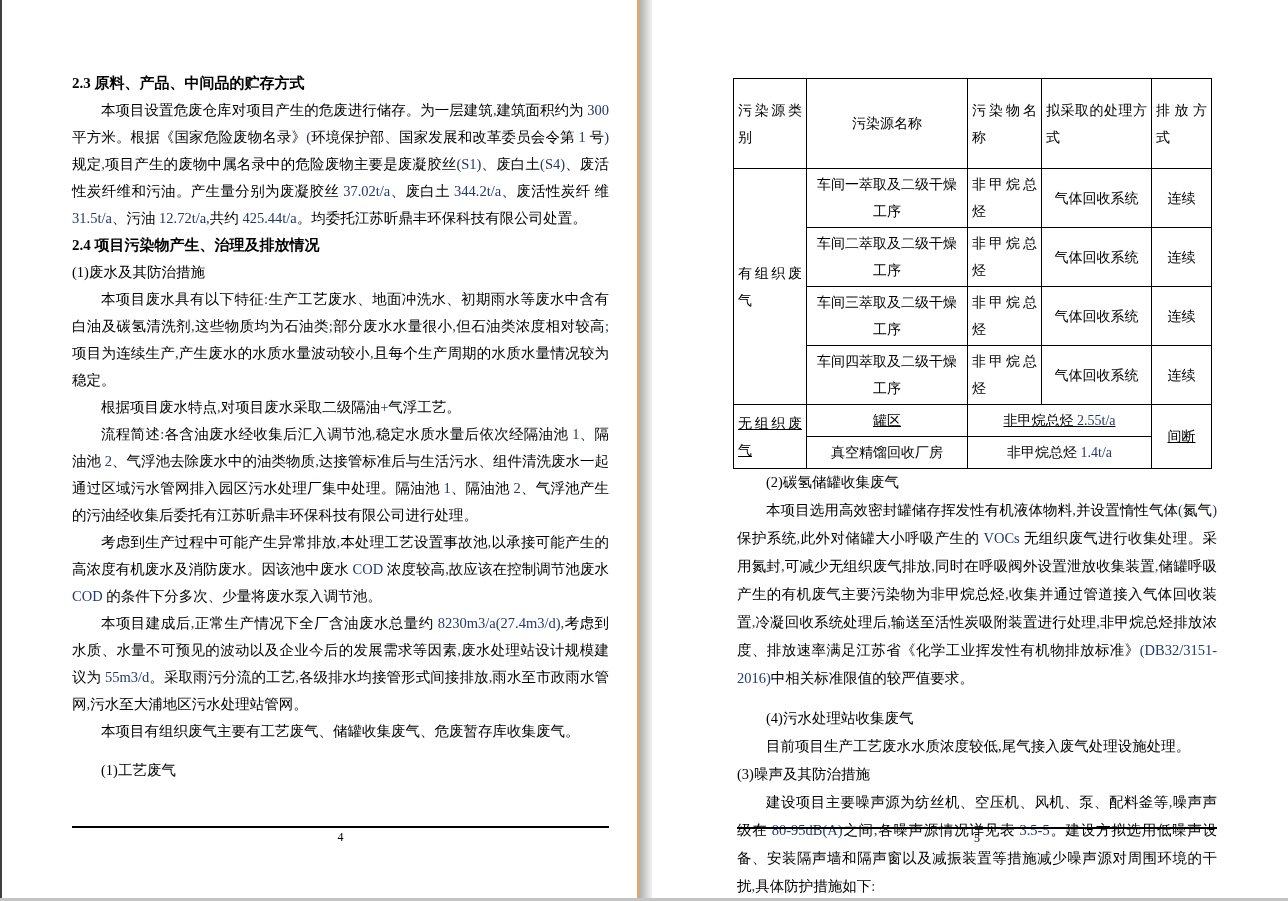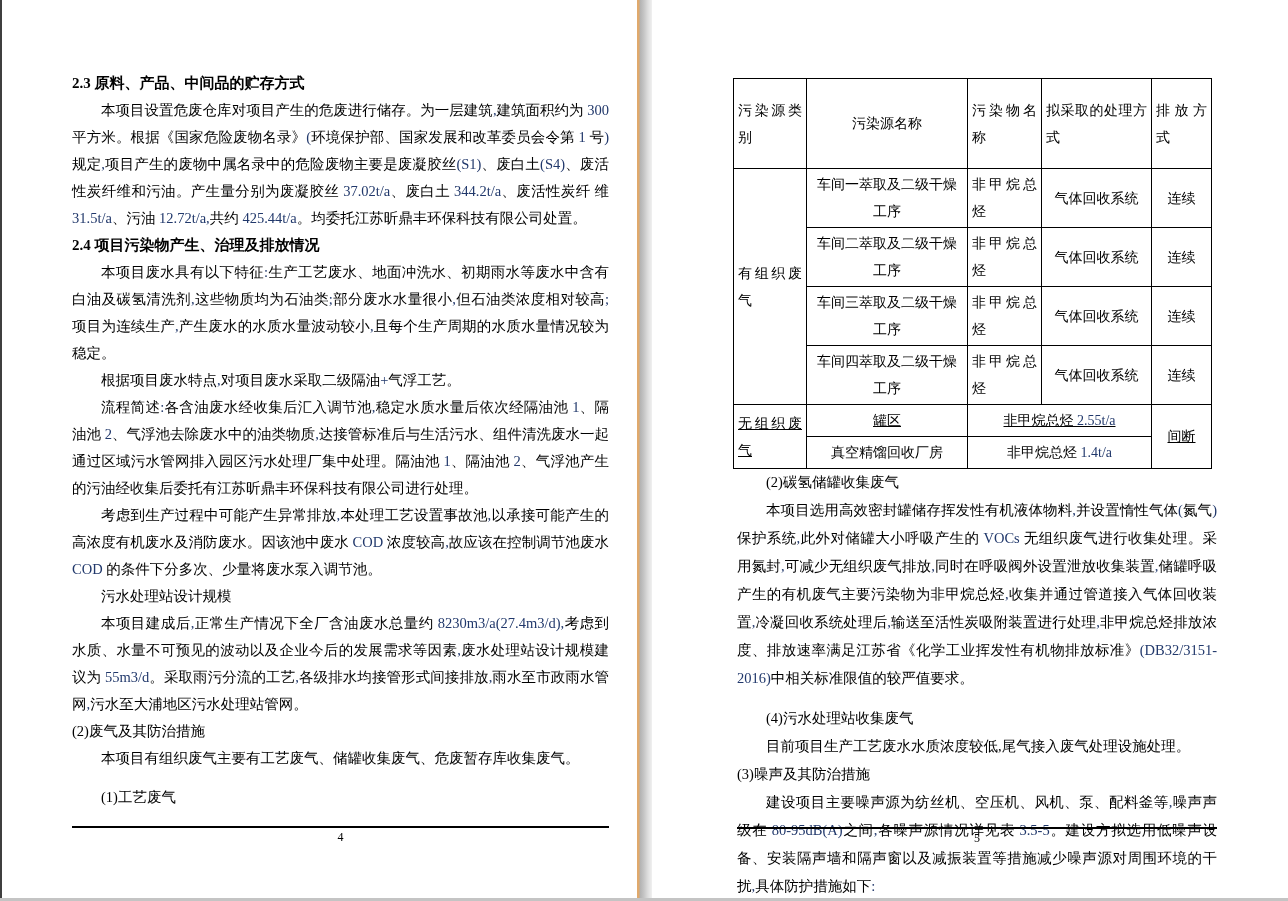"(1)废水及其防治措施" div.blk { html: none -> <div>(1)废水及其防治措施</div> }
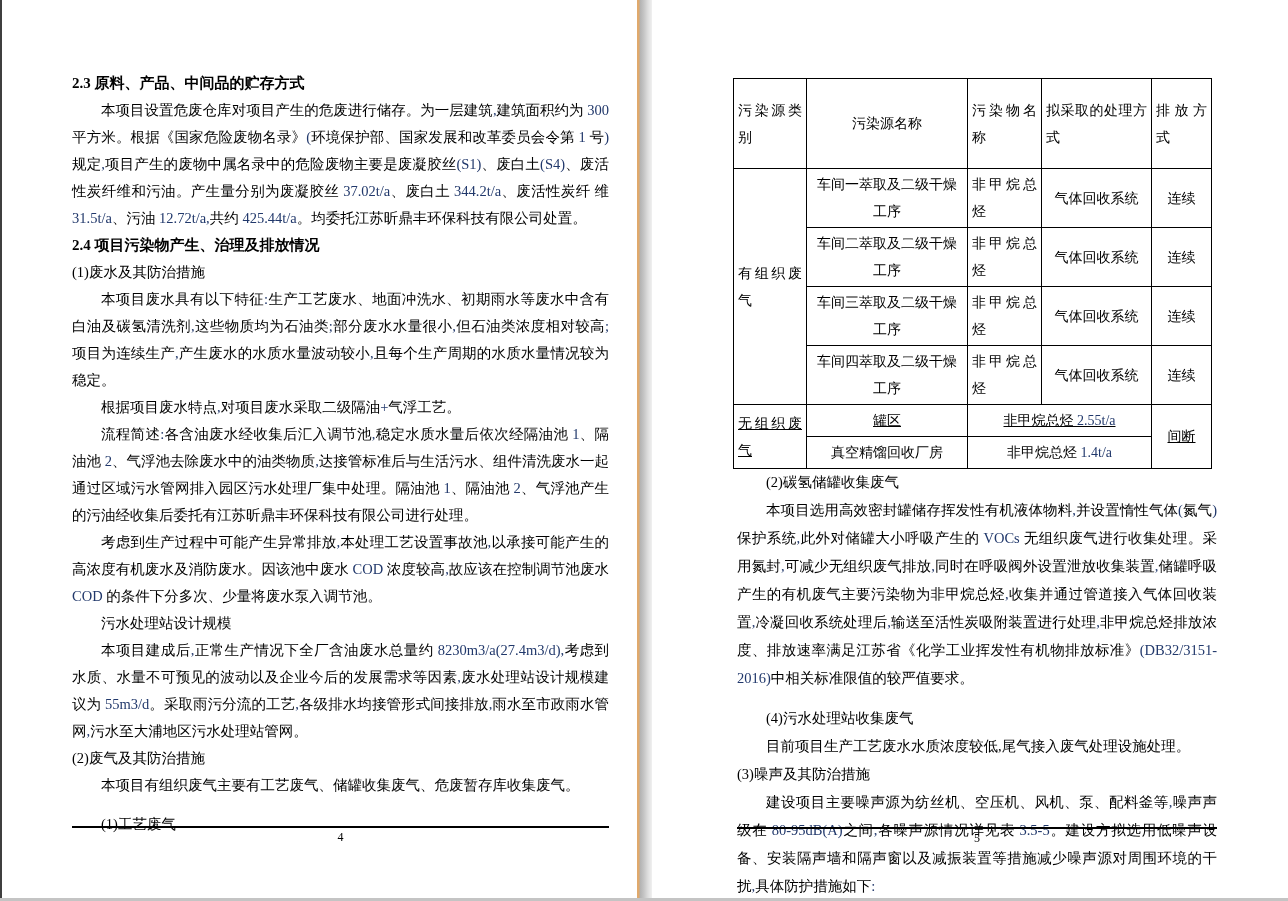"污水处理站设计规模" div.blk { html: <div>污水处理站设计规模</div> -> none }
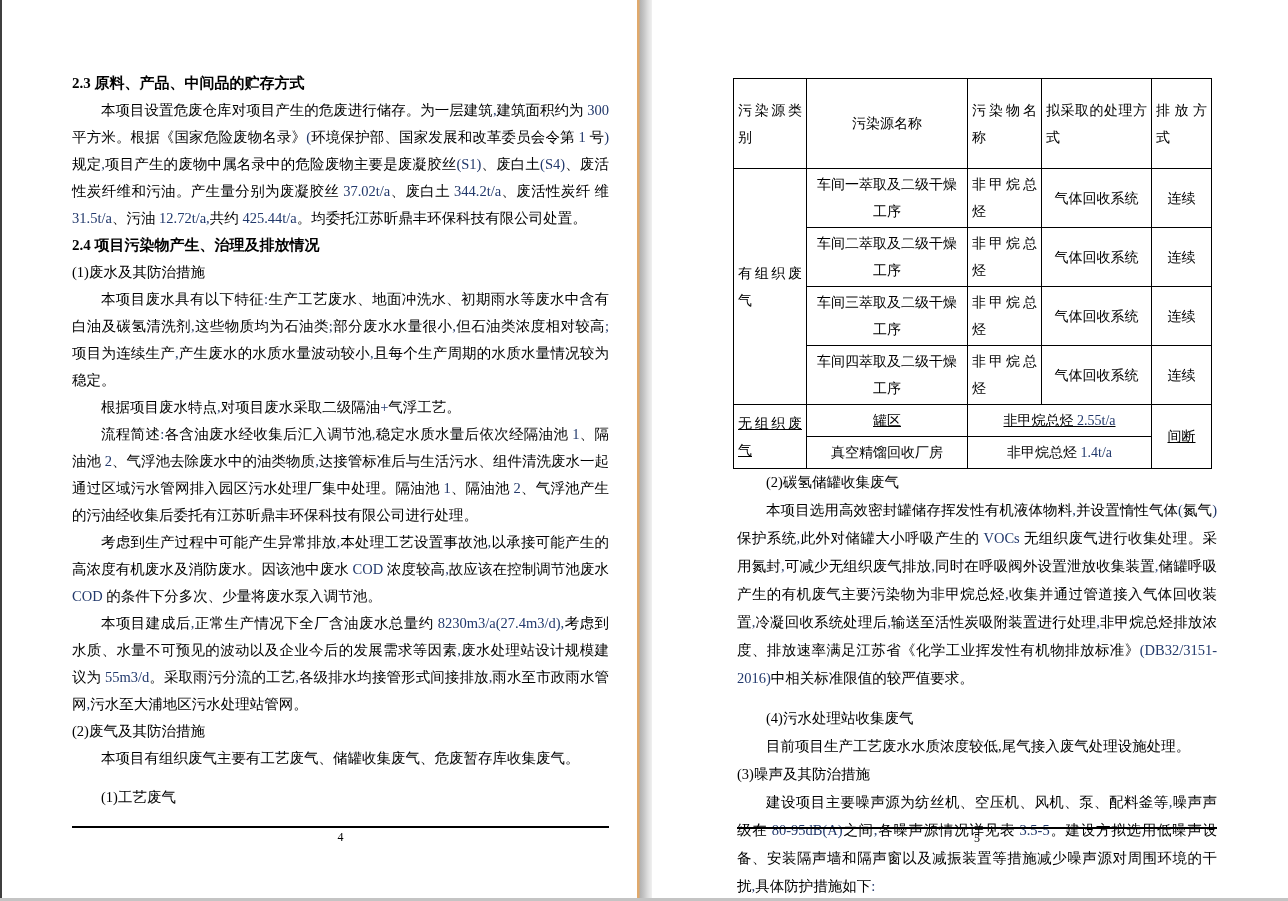"(2)废气及其防治措施" div.blk { html: <div>(2)废气及其防治措施</div> -> none }
